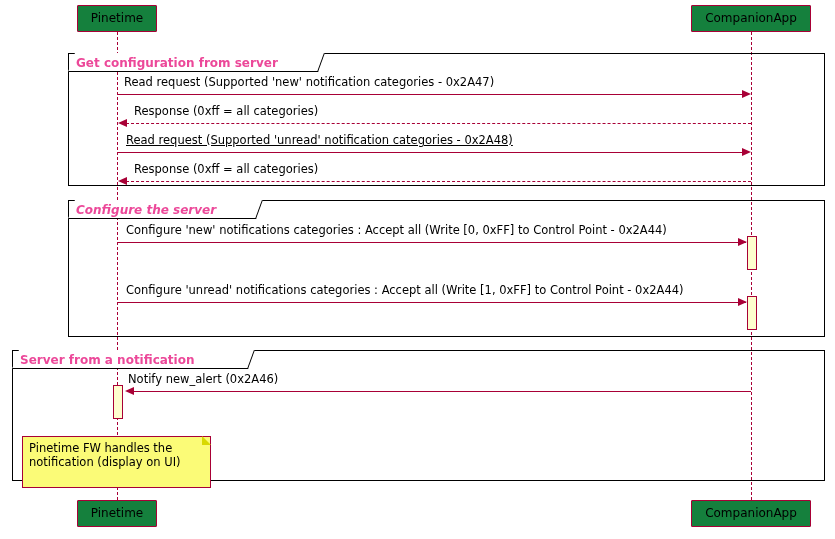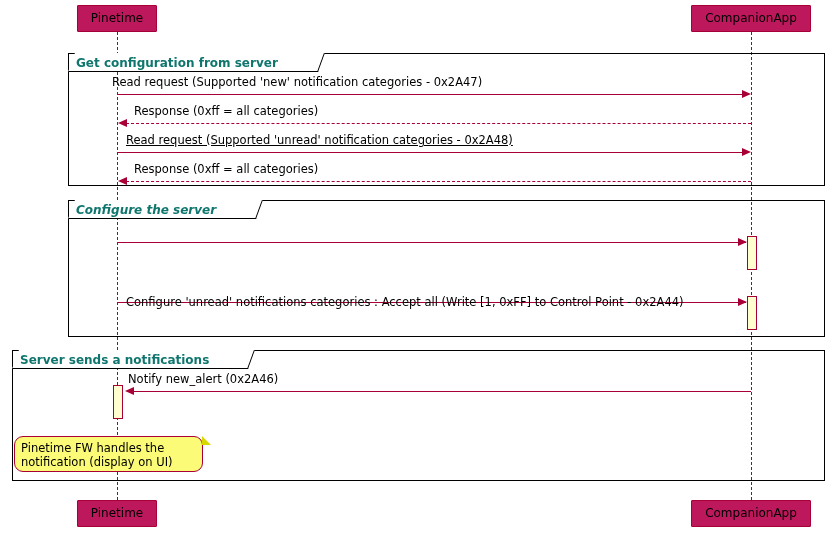"Pinetime" .participant { background: #be185d -> #15803d }
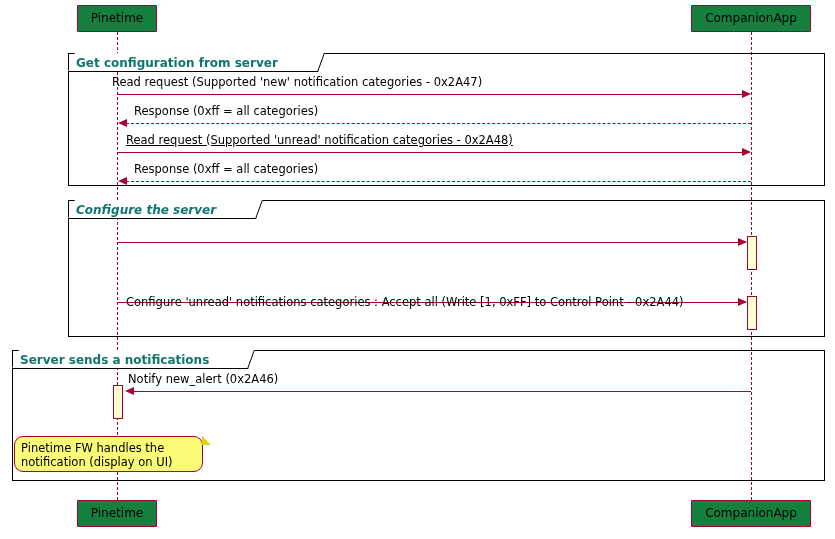"Get configuration from server" .frame-label { color: #0f766e -> #ec4899 }
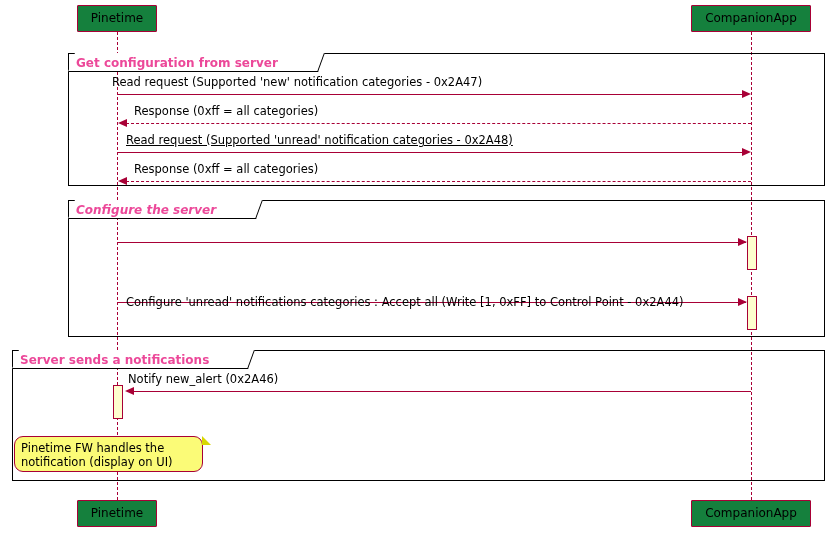"Read request (Supported 'new'" div.msg-label { left: 112px -> 124px }
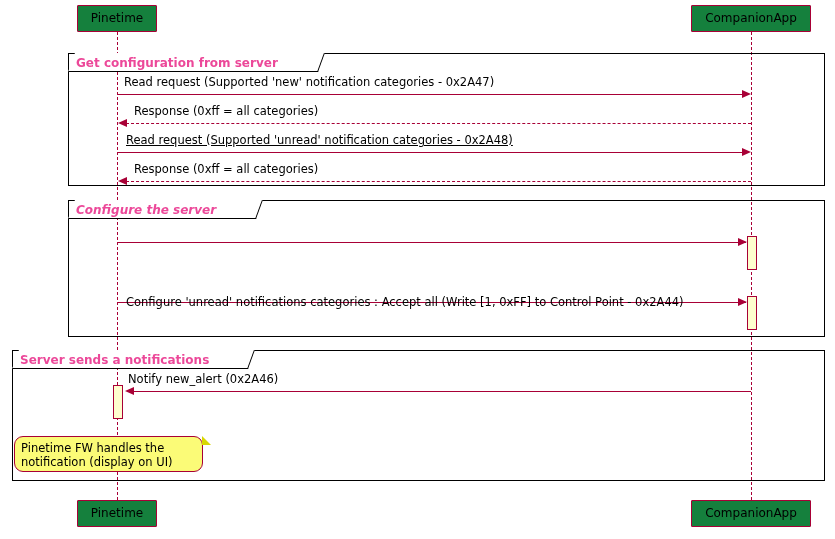"Configure 'new' notifications categories" div.msg-label { html: none -> <div>Configure 'new' notifications categories : Accept all (Write [0, 0xFF] to Control Point - 0x2A44)</div> }
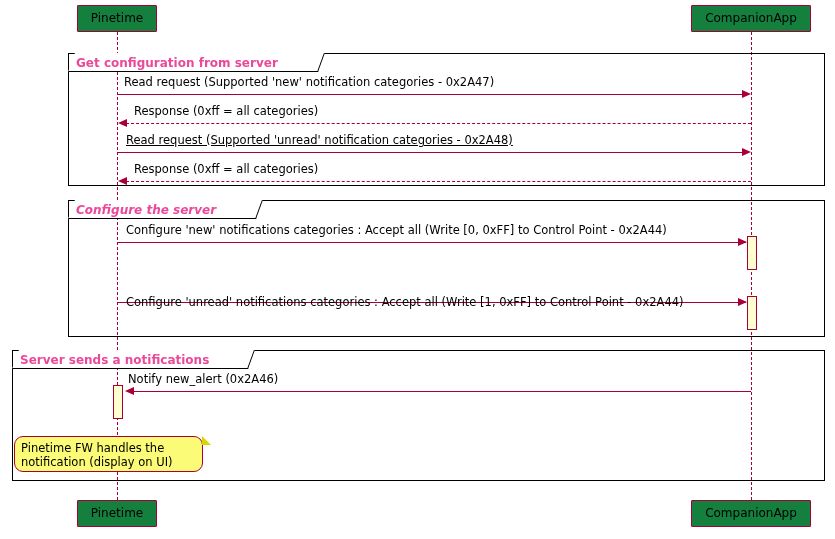"Configure 'unread' notifications" div.msg-label { margin-top: 12px -> none }
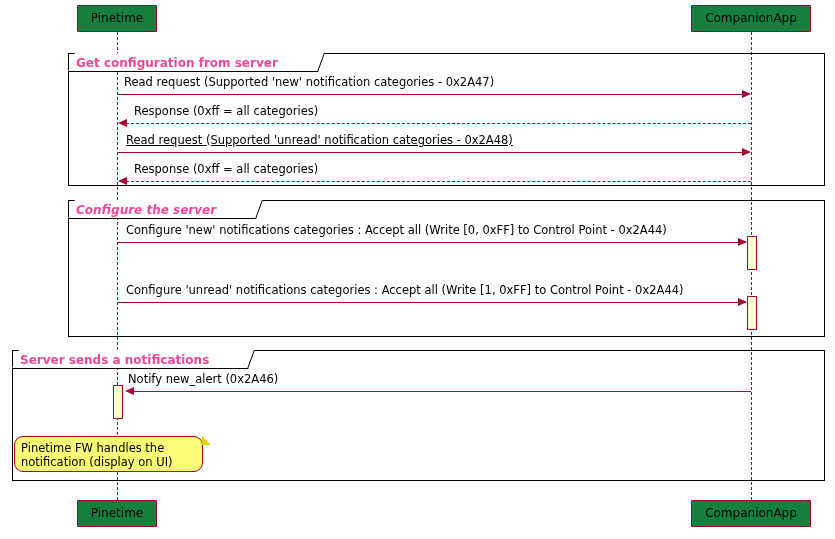"Server sends a notifications" div.frame-label { text: sends a notifications -> from a notification }
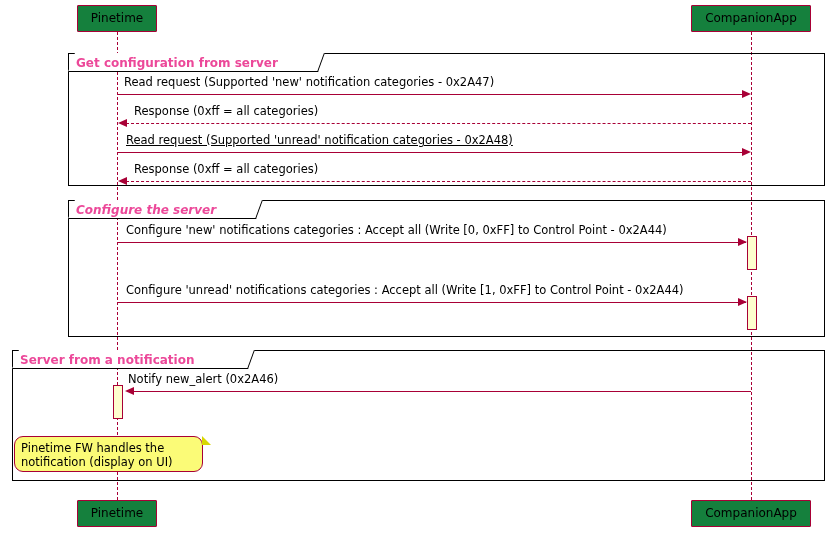"Pinetime FW handles the" div.note { border-radius: 9px -> none; height: 36px -> 52px; left: 14px -> 22px }
